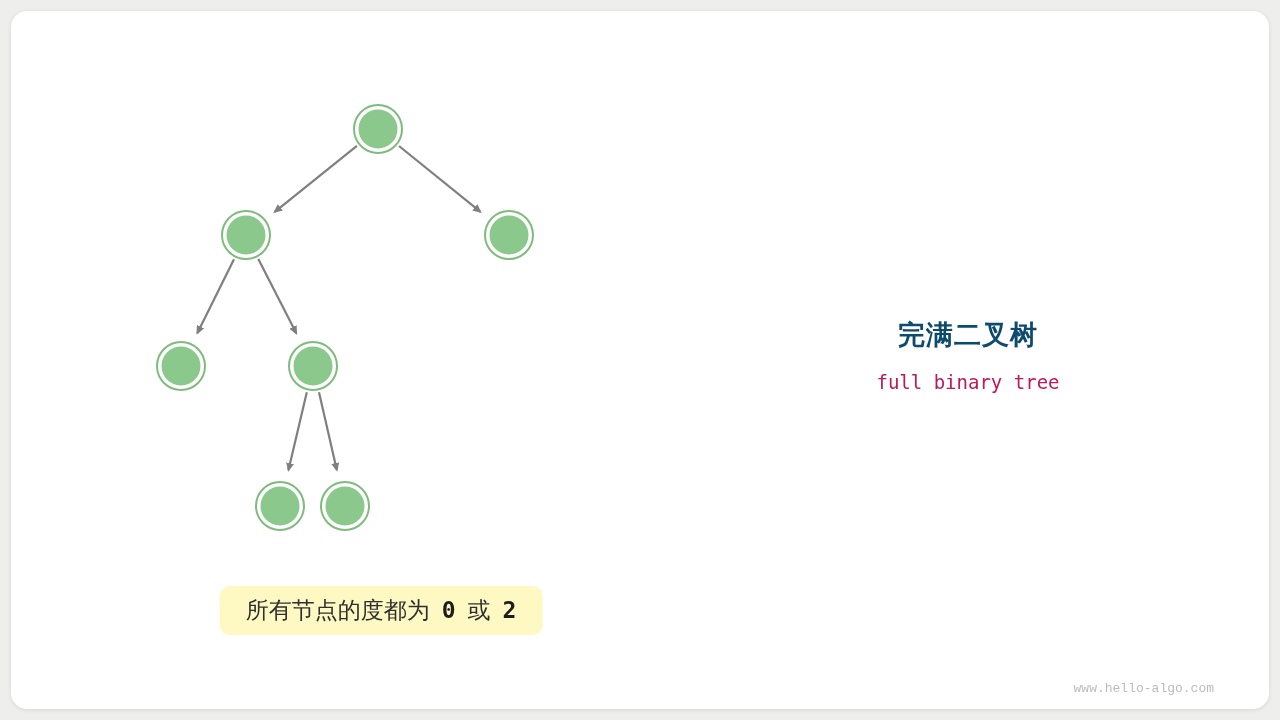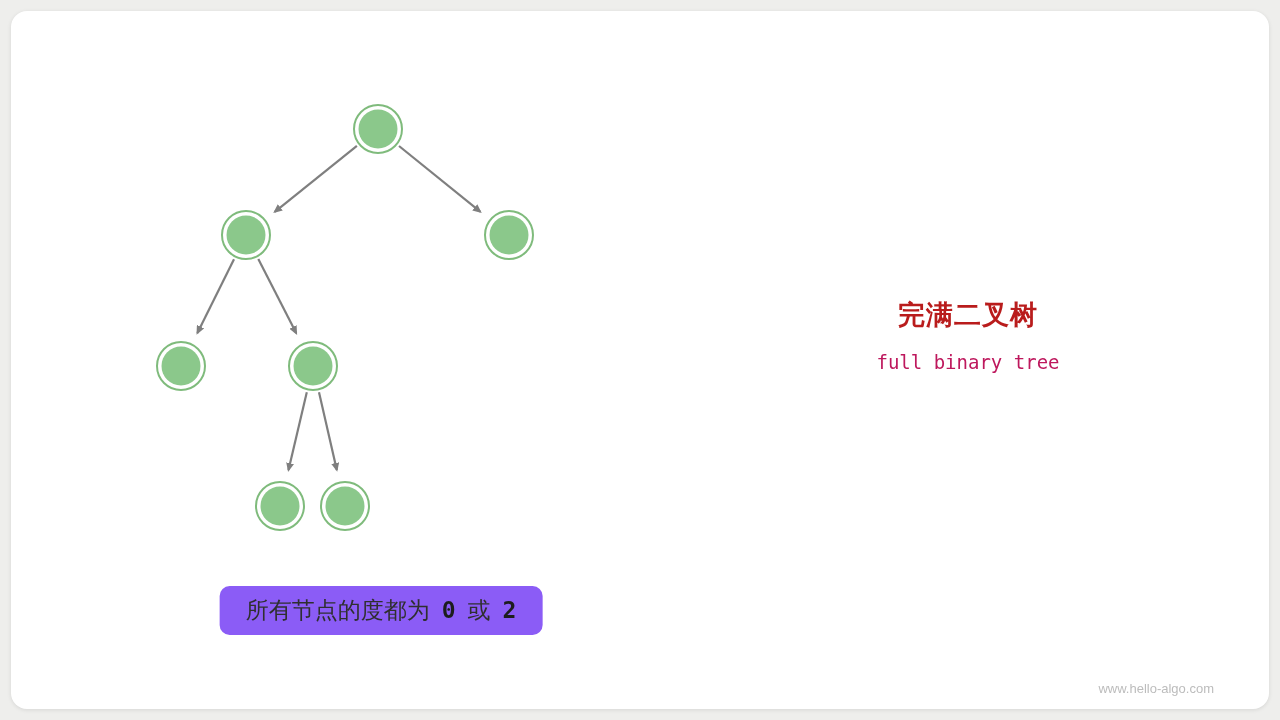"完满二叉树" div.title-cn { color: #b91c1c -> #0c4a6e; margin-top: none -> 20px }
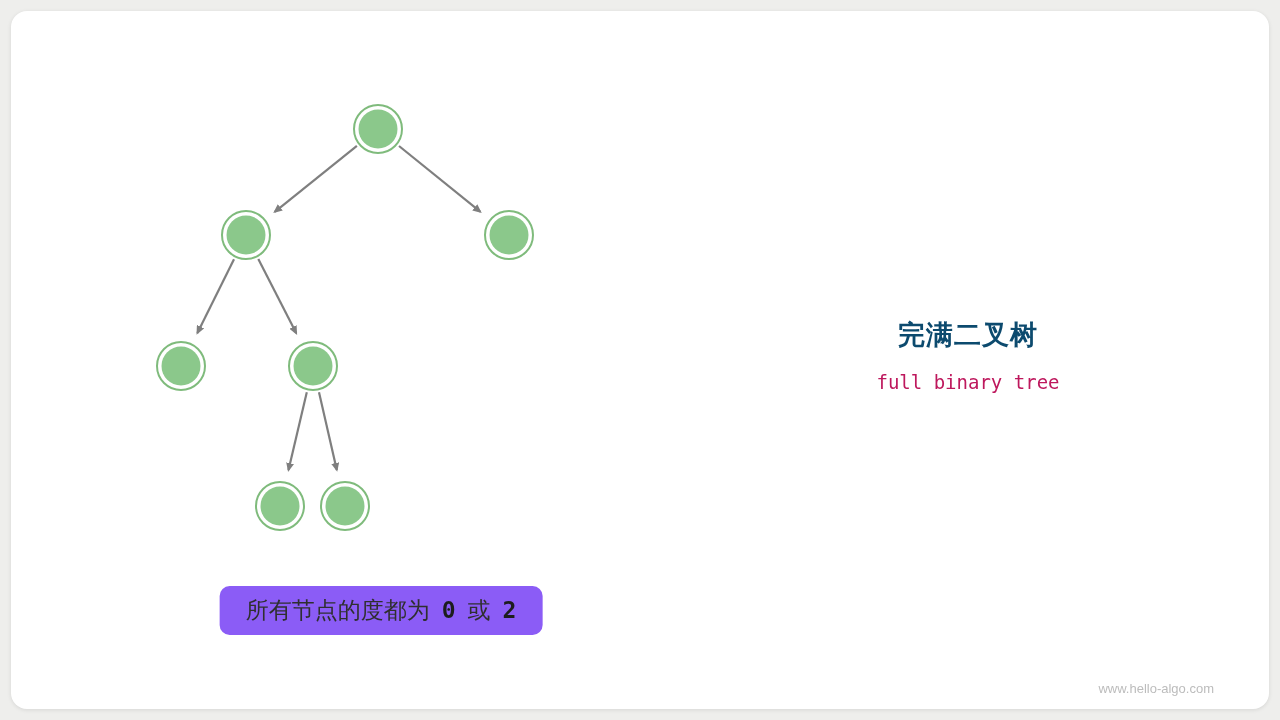"所有节点的度都为" div.caption-pill { background: #8b5cf6 -> #fef9c3 }
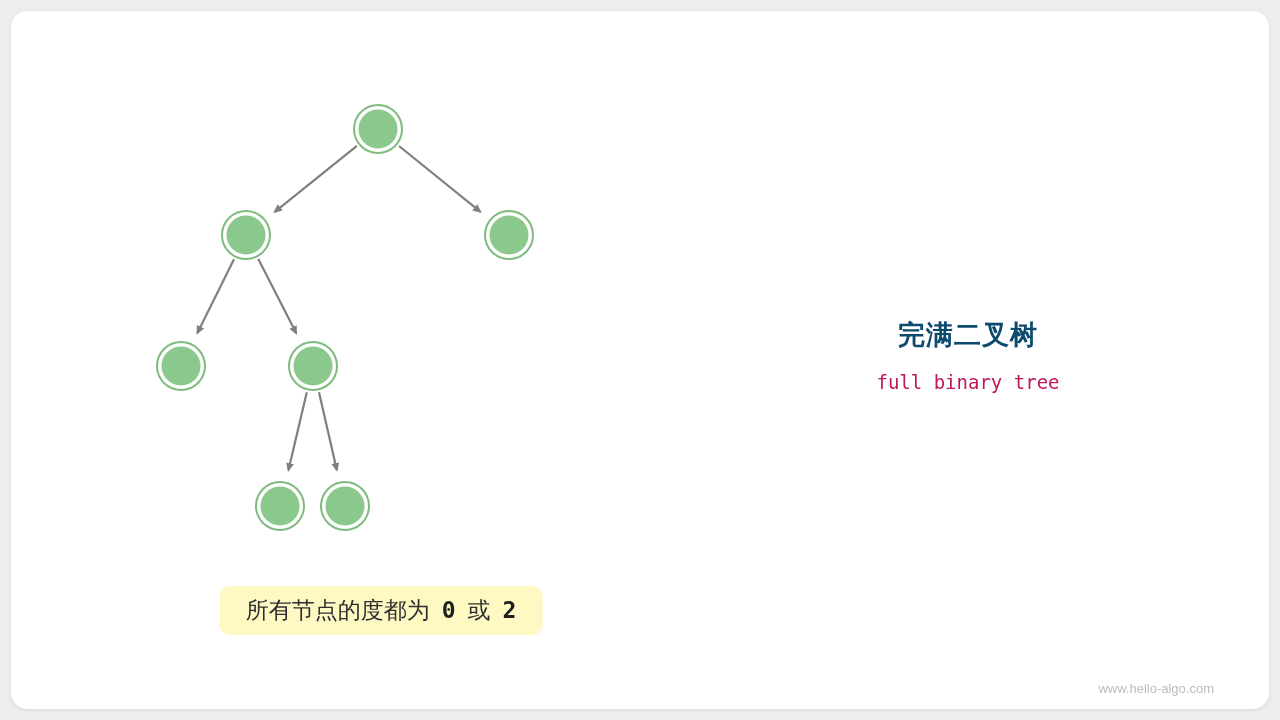"www.hello-algo.com" .watermark { font-family: Liberation Sans, sans-serif -> Liberation Mono, monospace }
